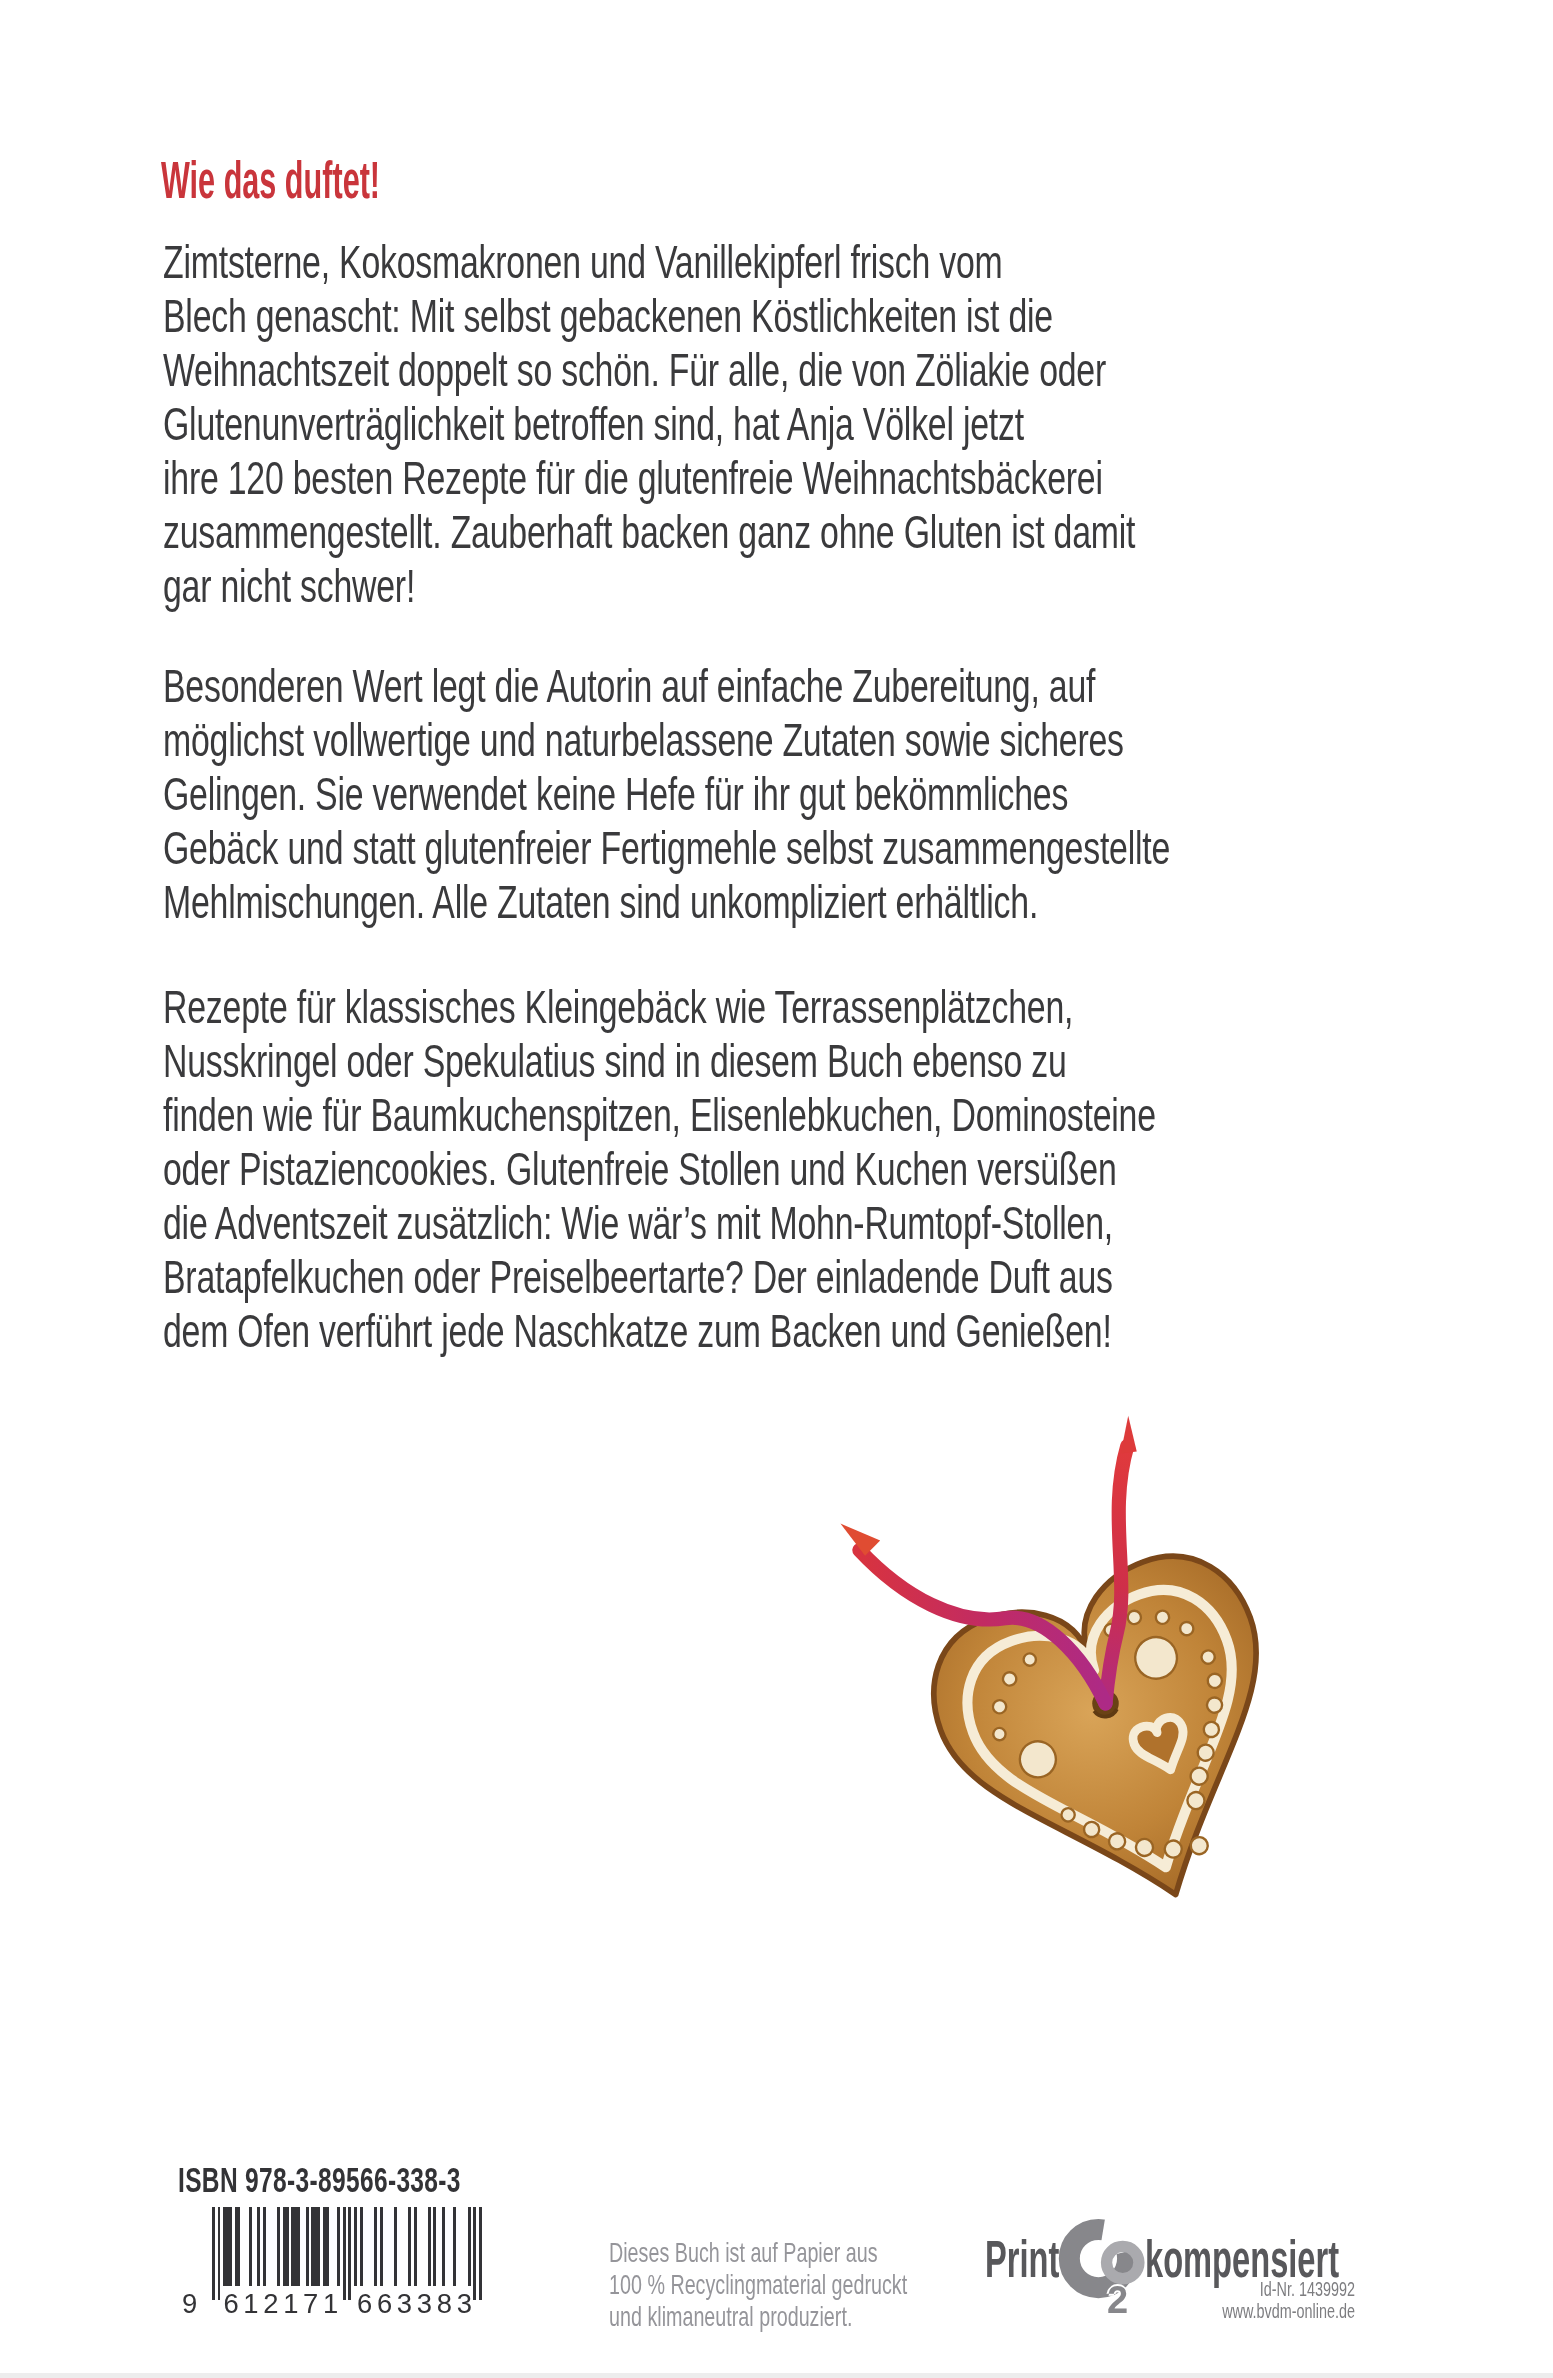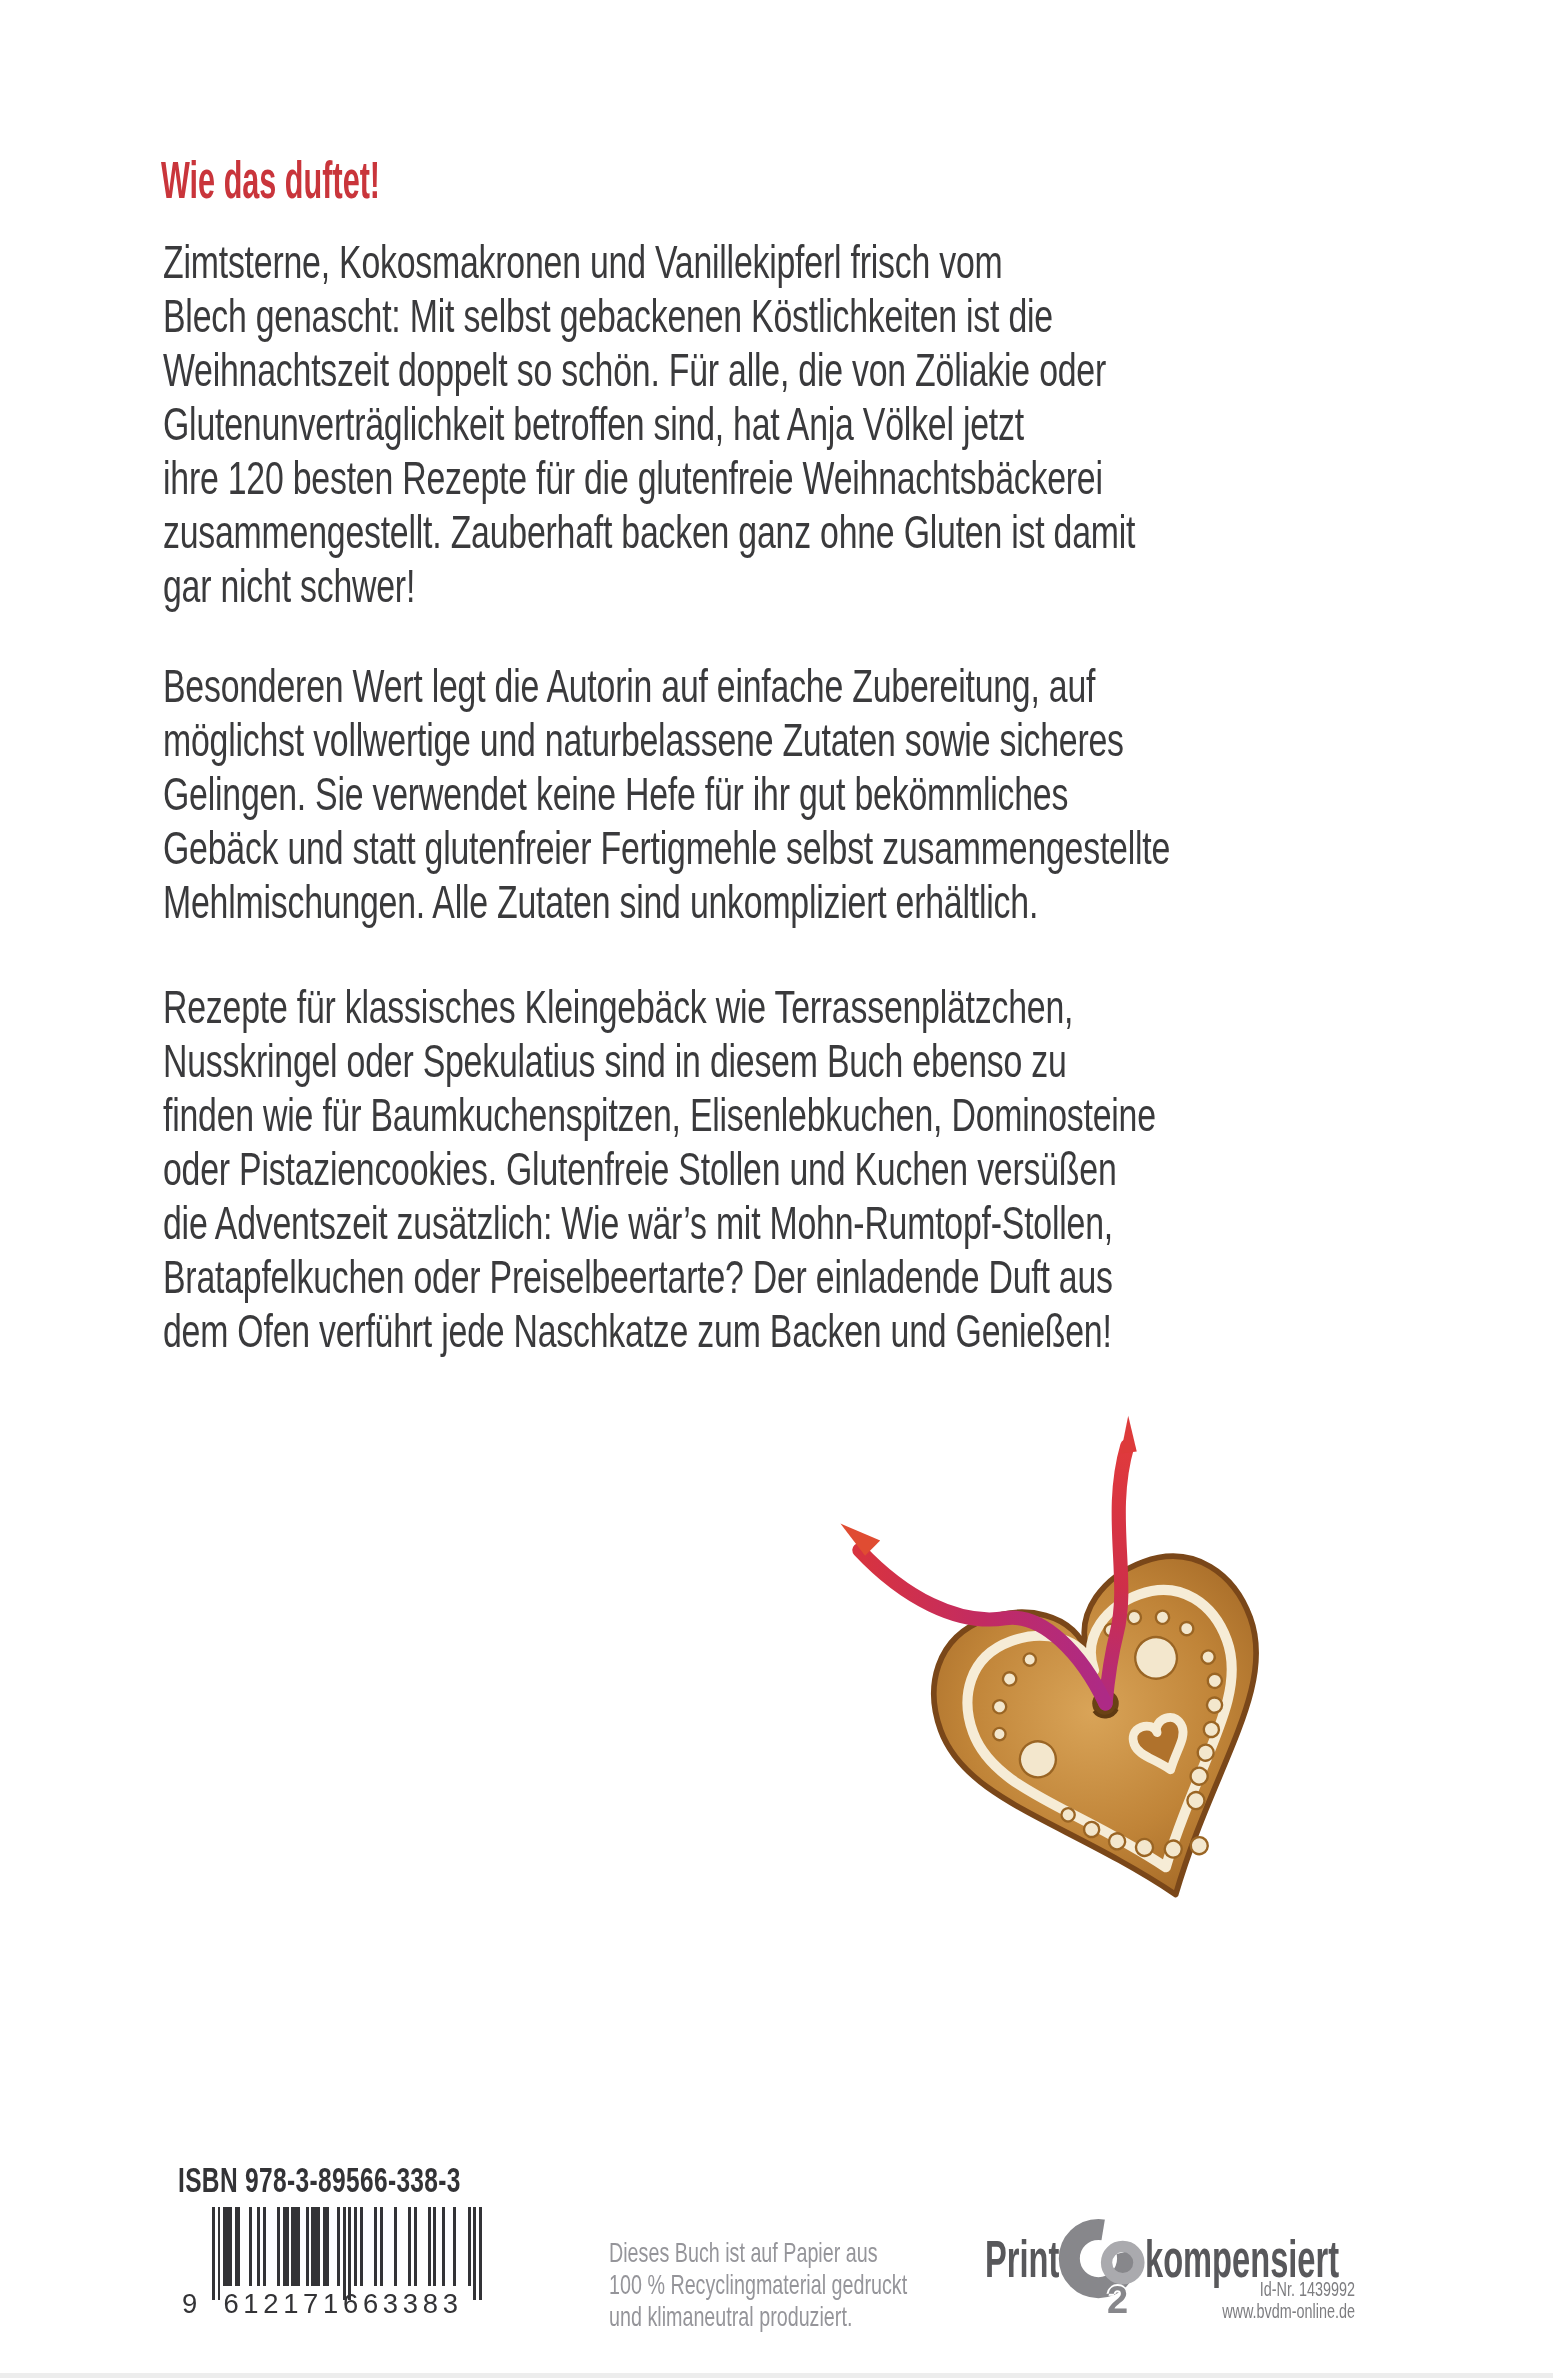"663383" #bcd2 { left: 131px -> 145px }
